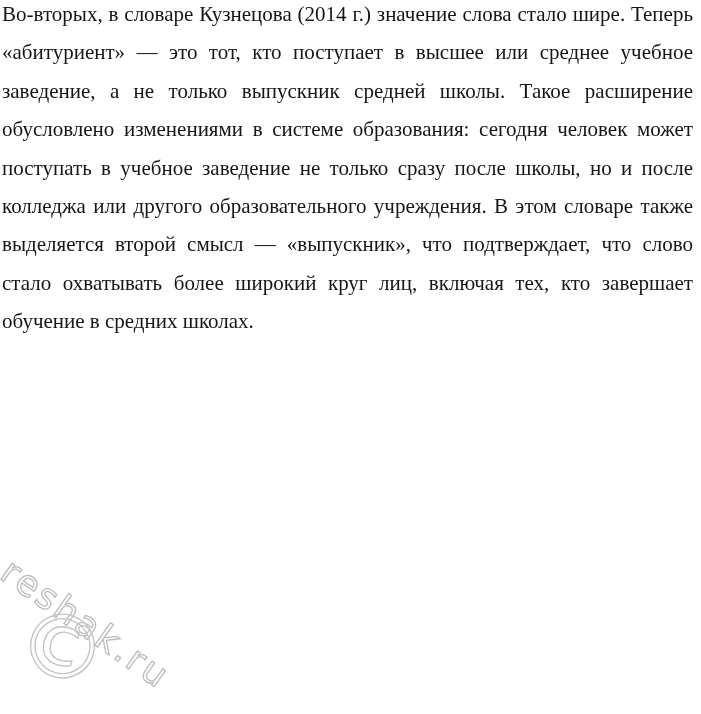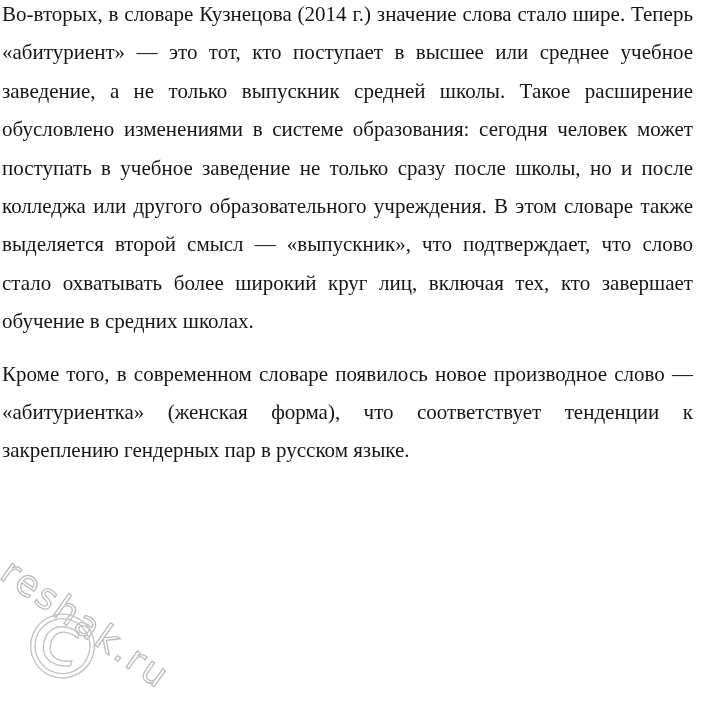"Кроме того, в современном словаре" p.para { html: <p>Кроме того, в современном словаре появилось новое производное слово — «абитуриентка» (женская форма), что соответствует тенденции к закреплению гендерных пар в русском языке.</p> -> none }
